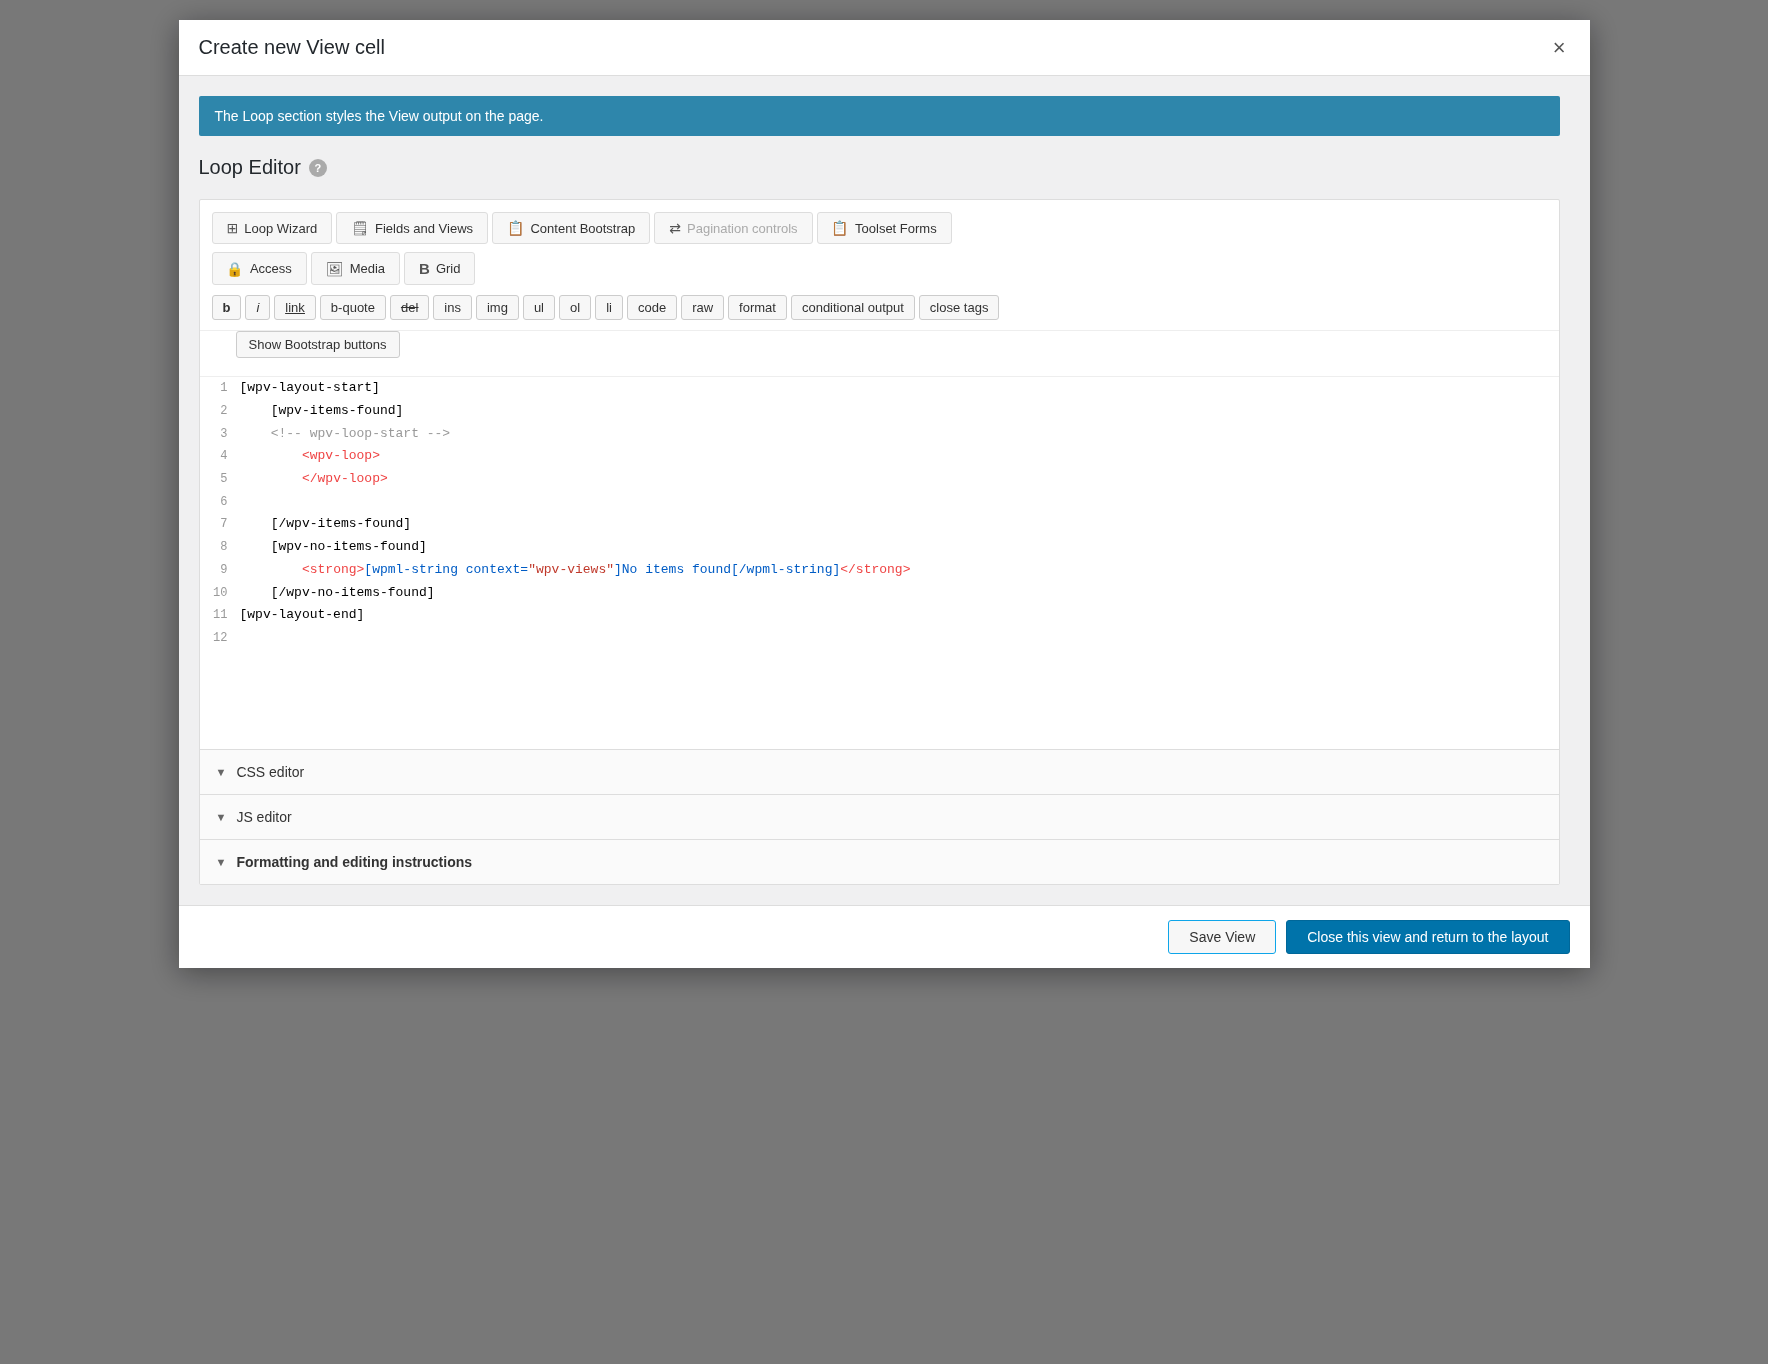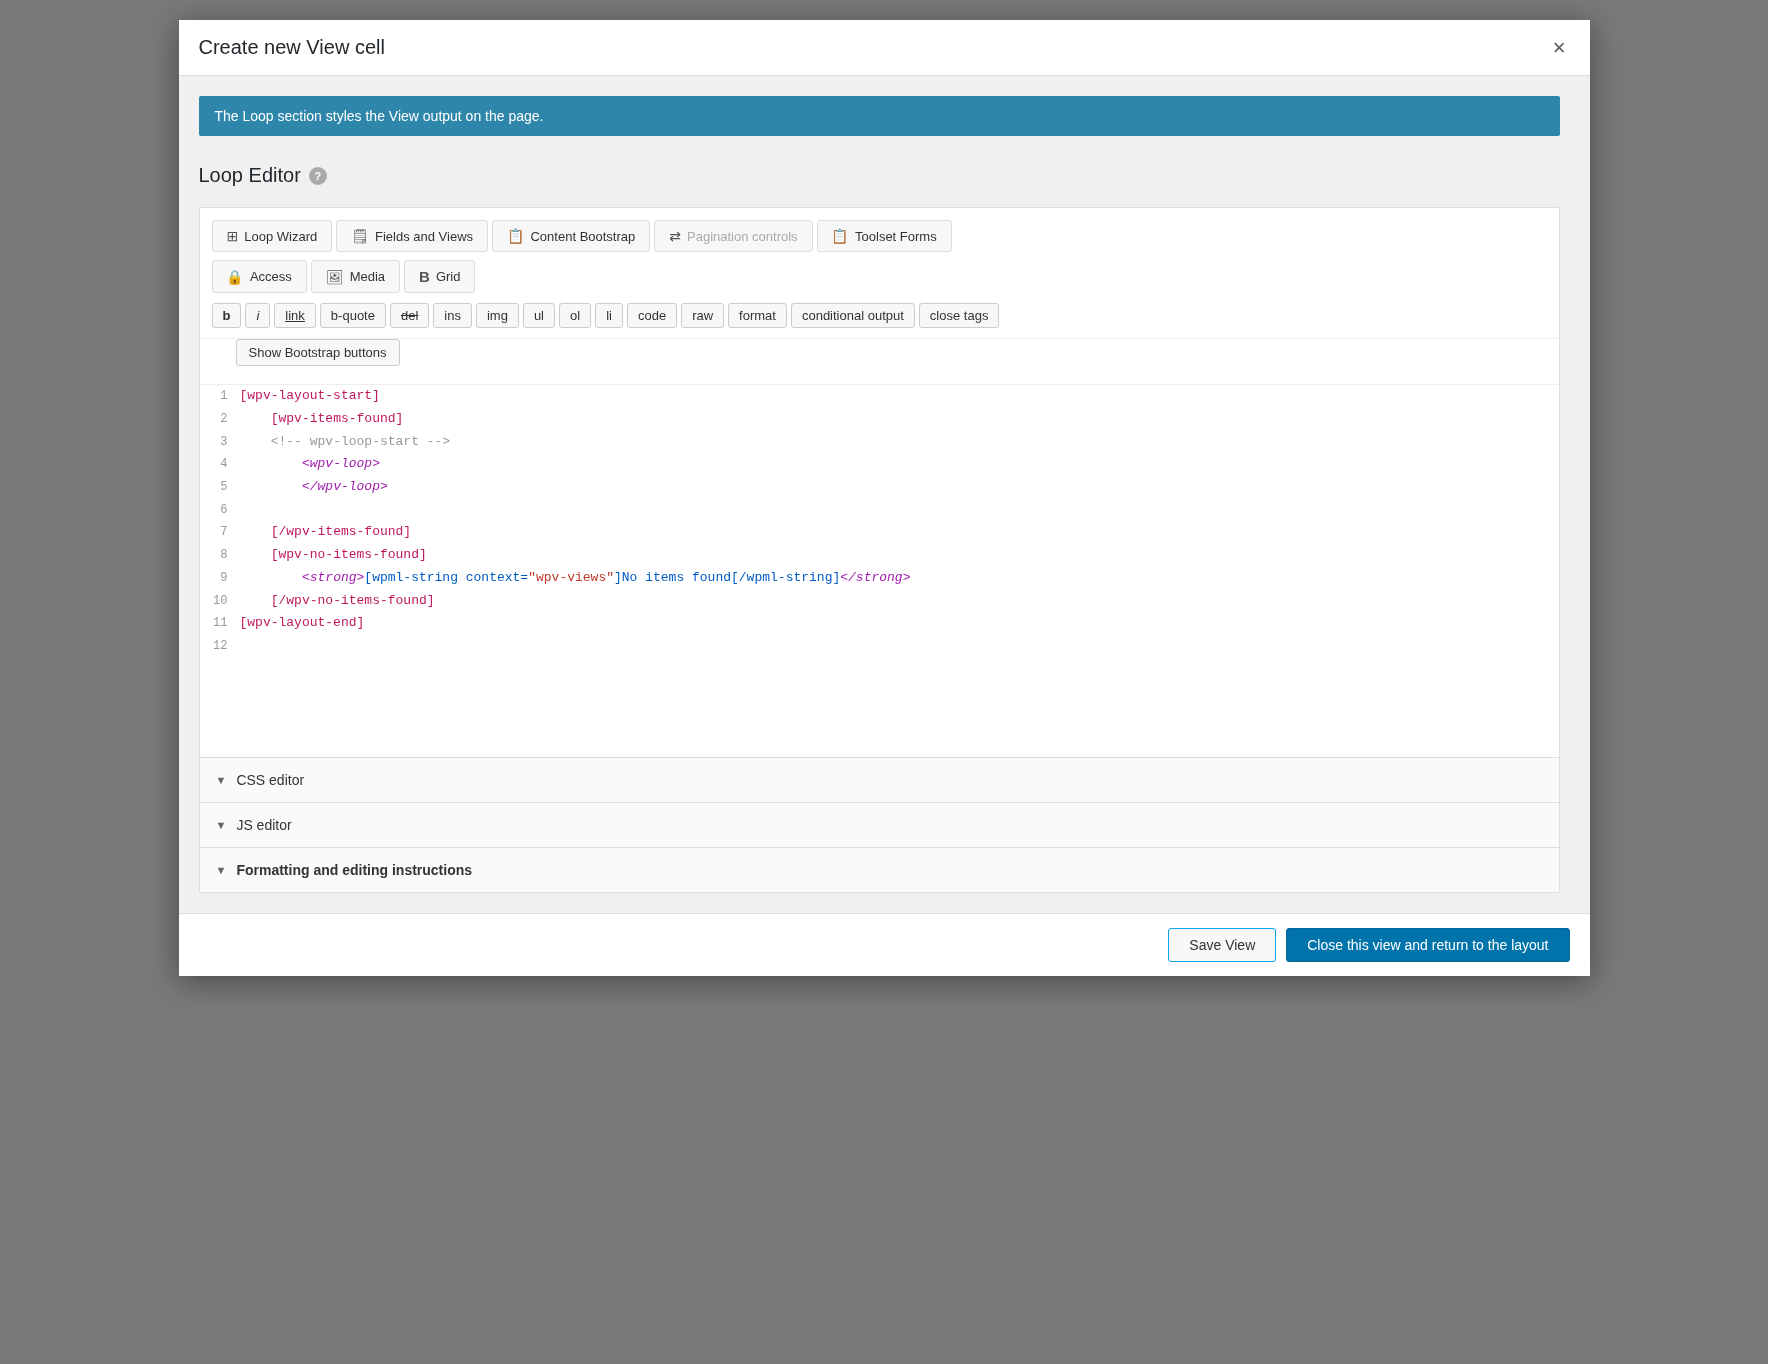"The Loop section styles the" .info-banner { margin-bottom: 28px -> 20px }
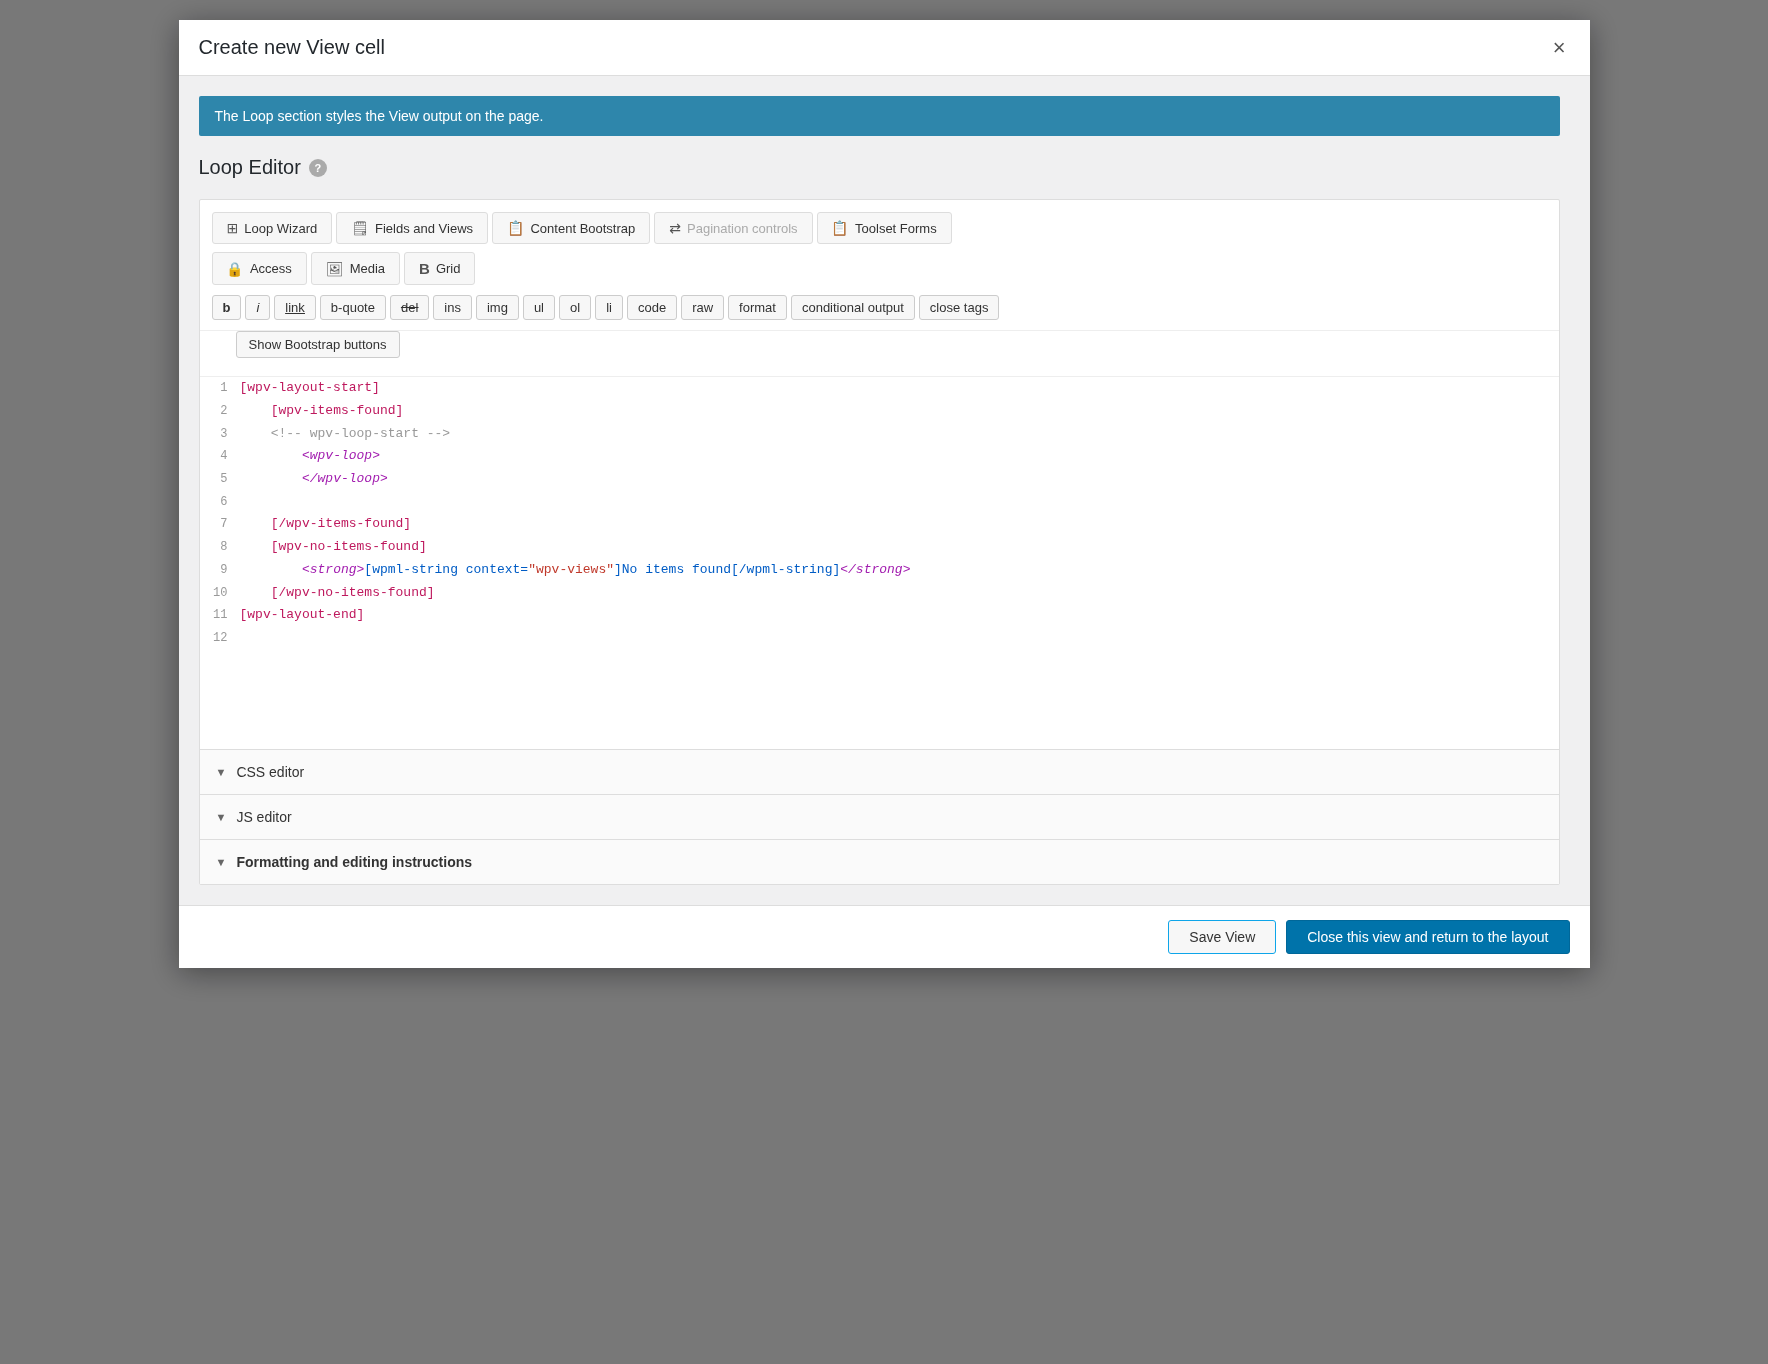"[wpv-layout-start]" .c-orange { color: #be185d -> #000000 }
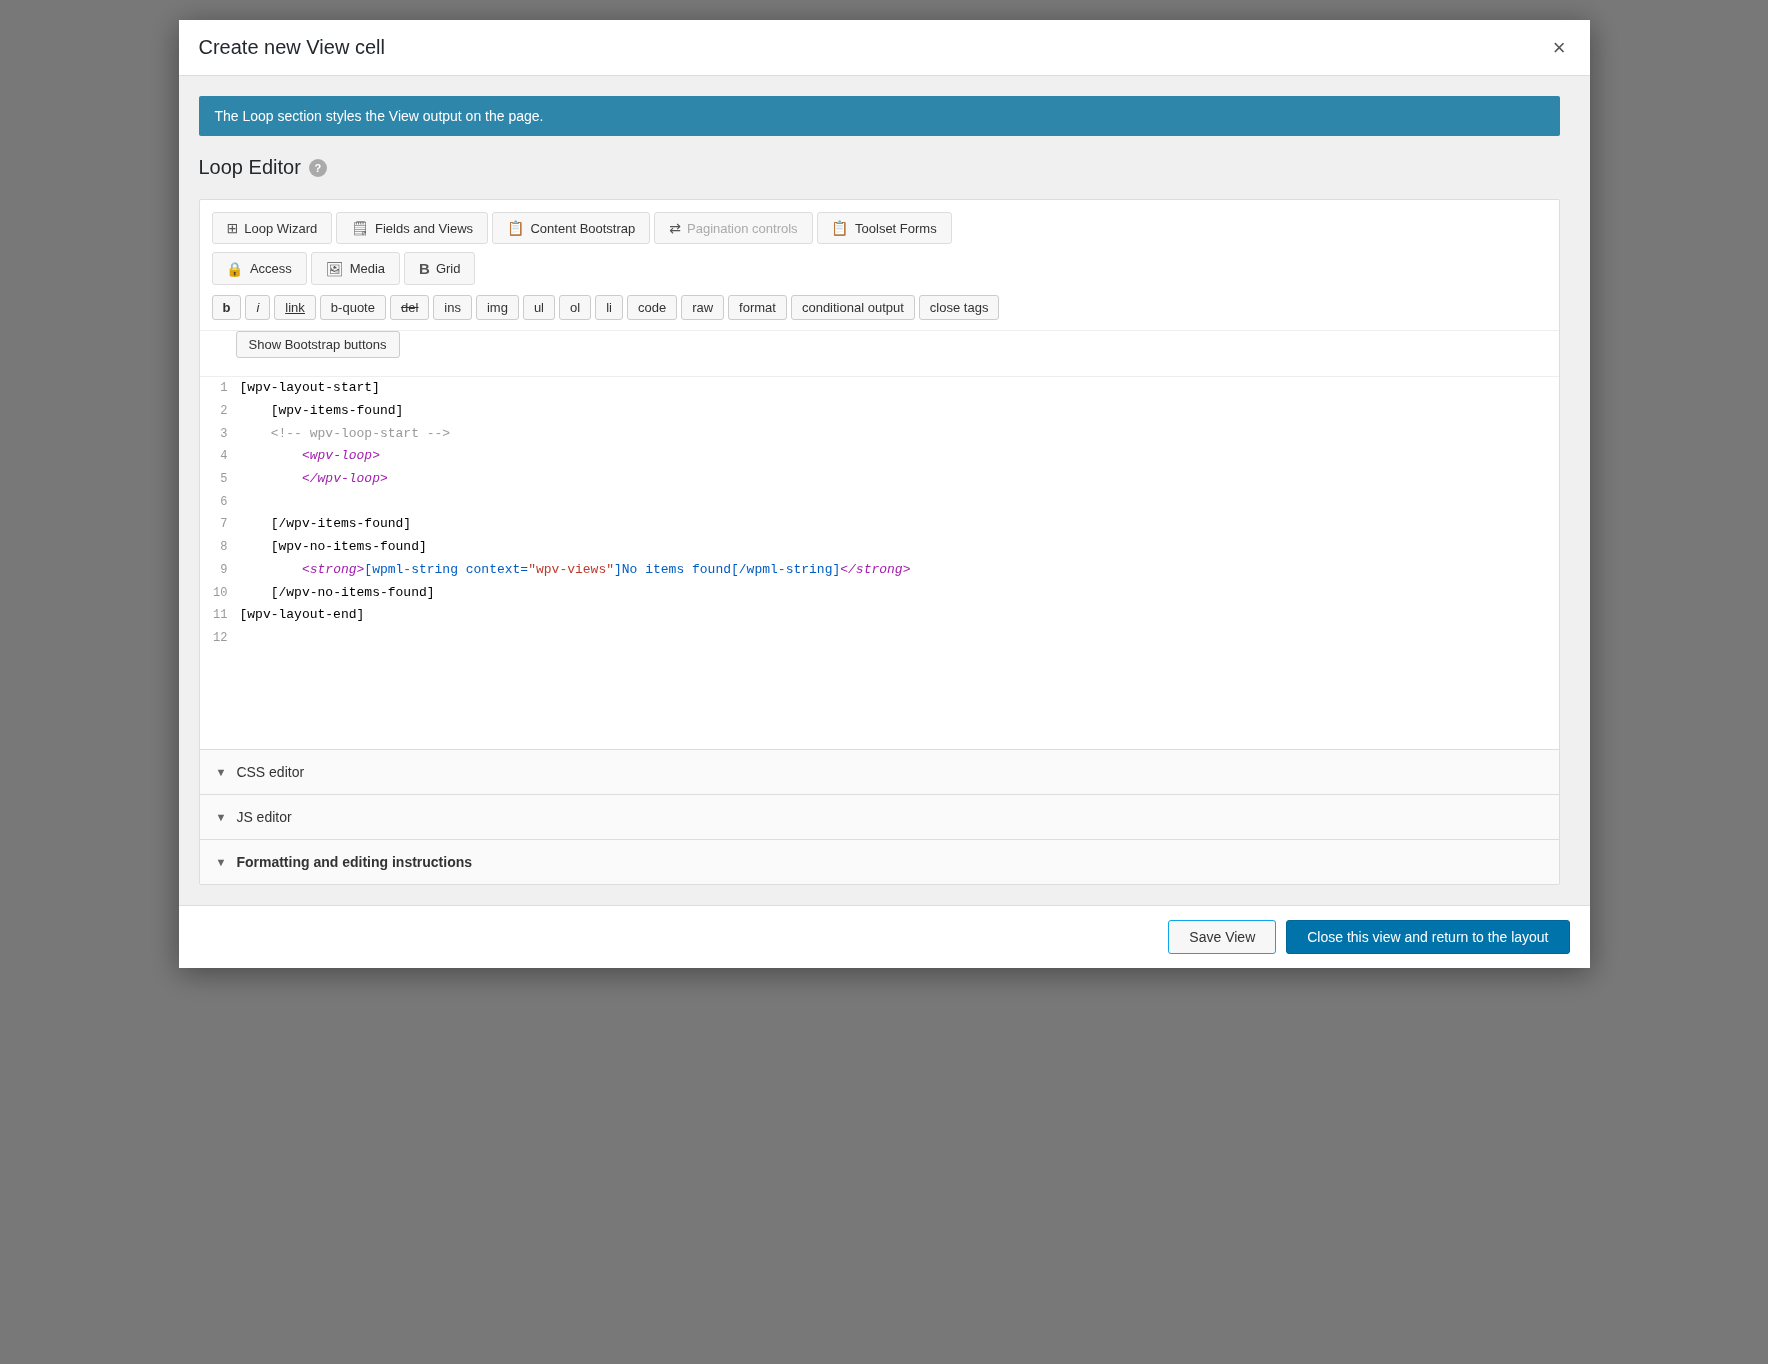"<wpv-loop>" .c-darkgreen { color: #a21caf -> #ef4444; font-style: italic -> none }
